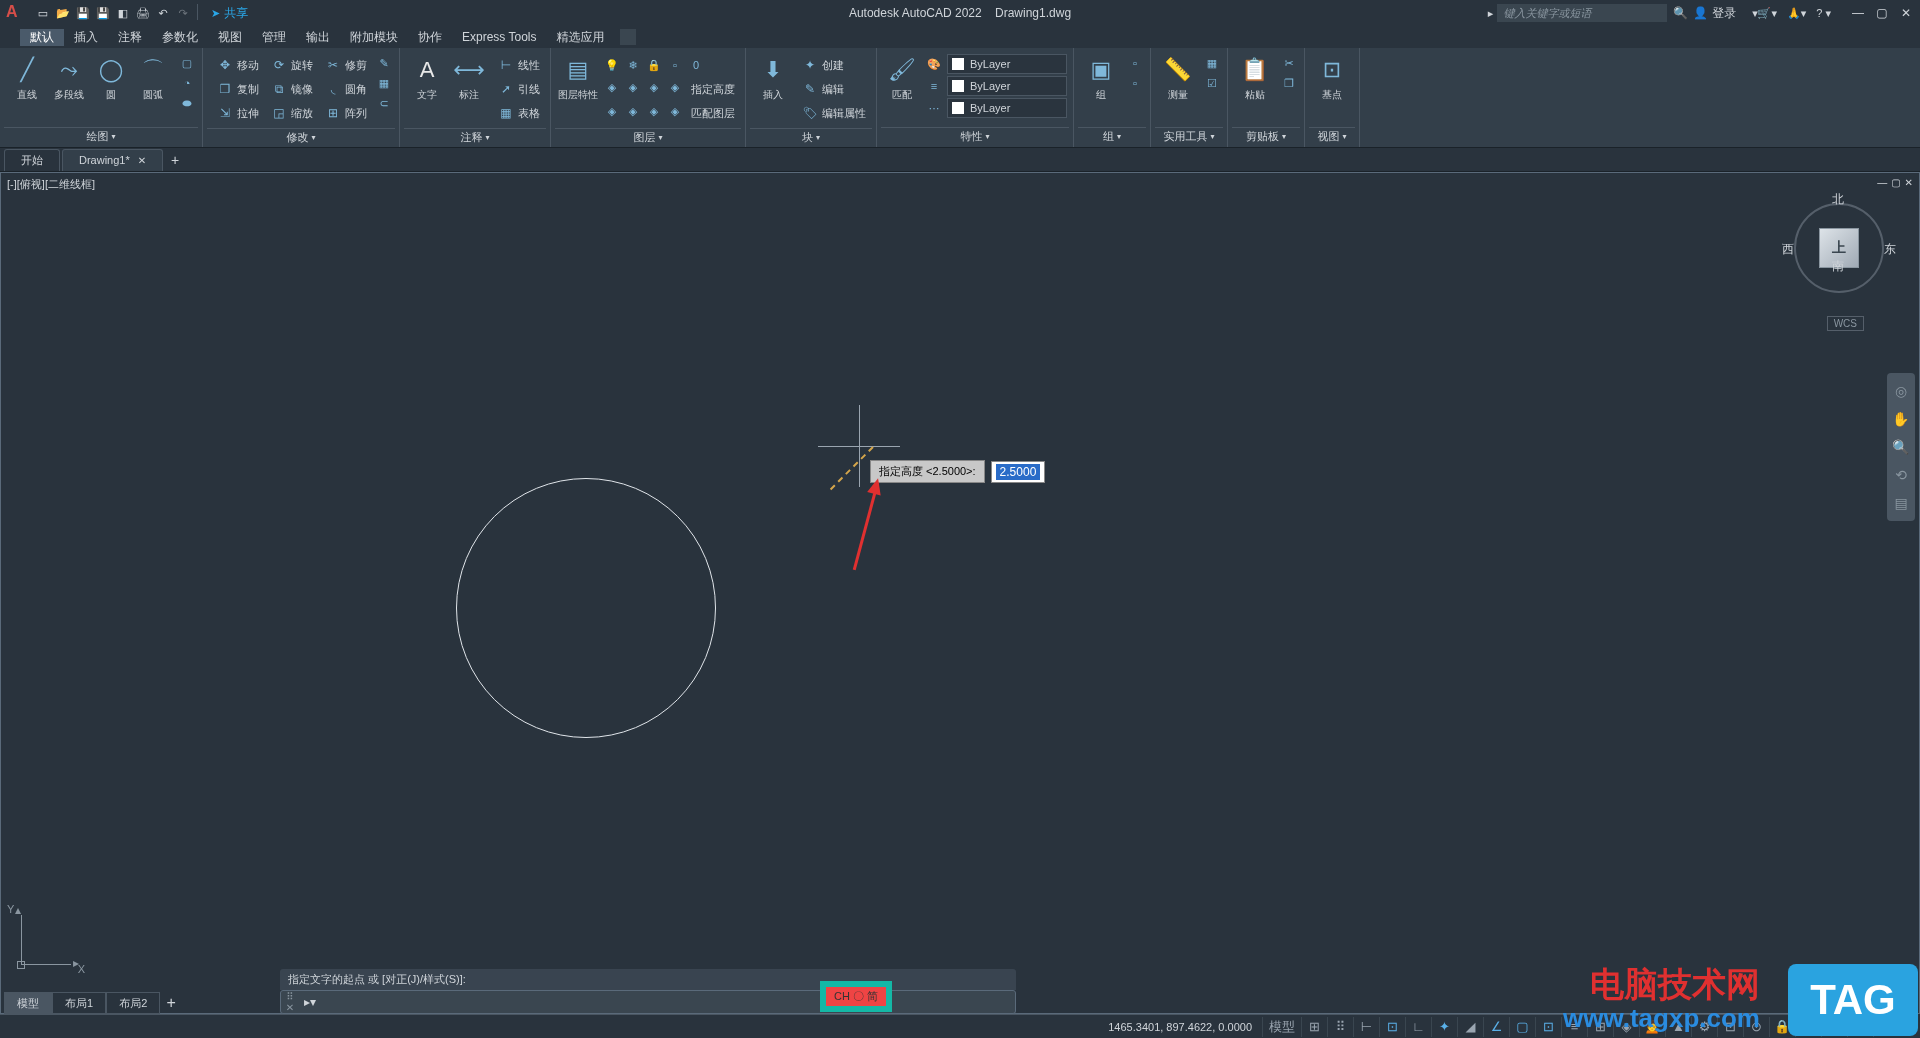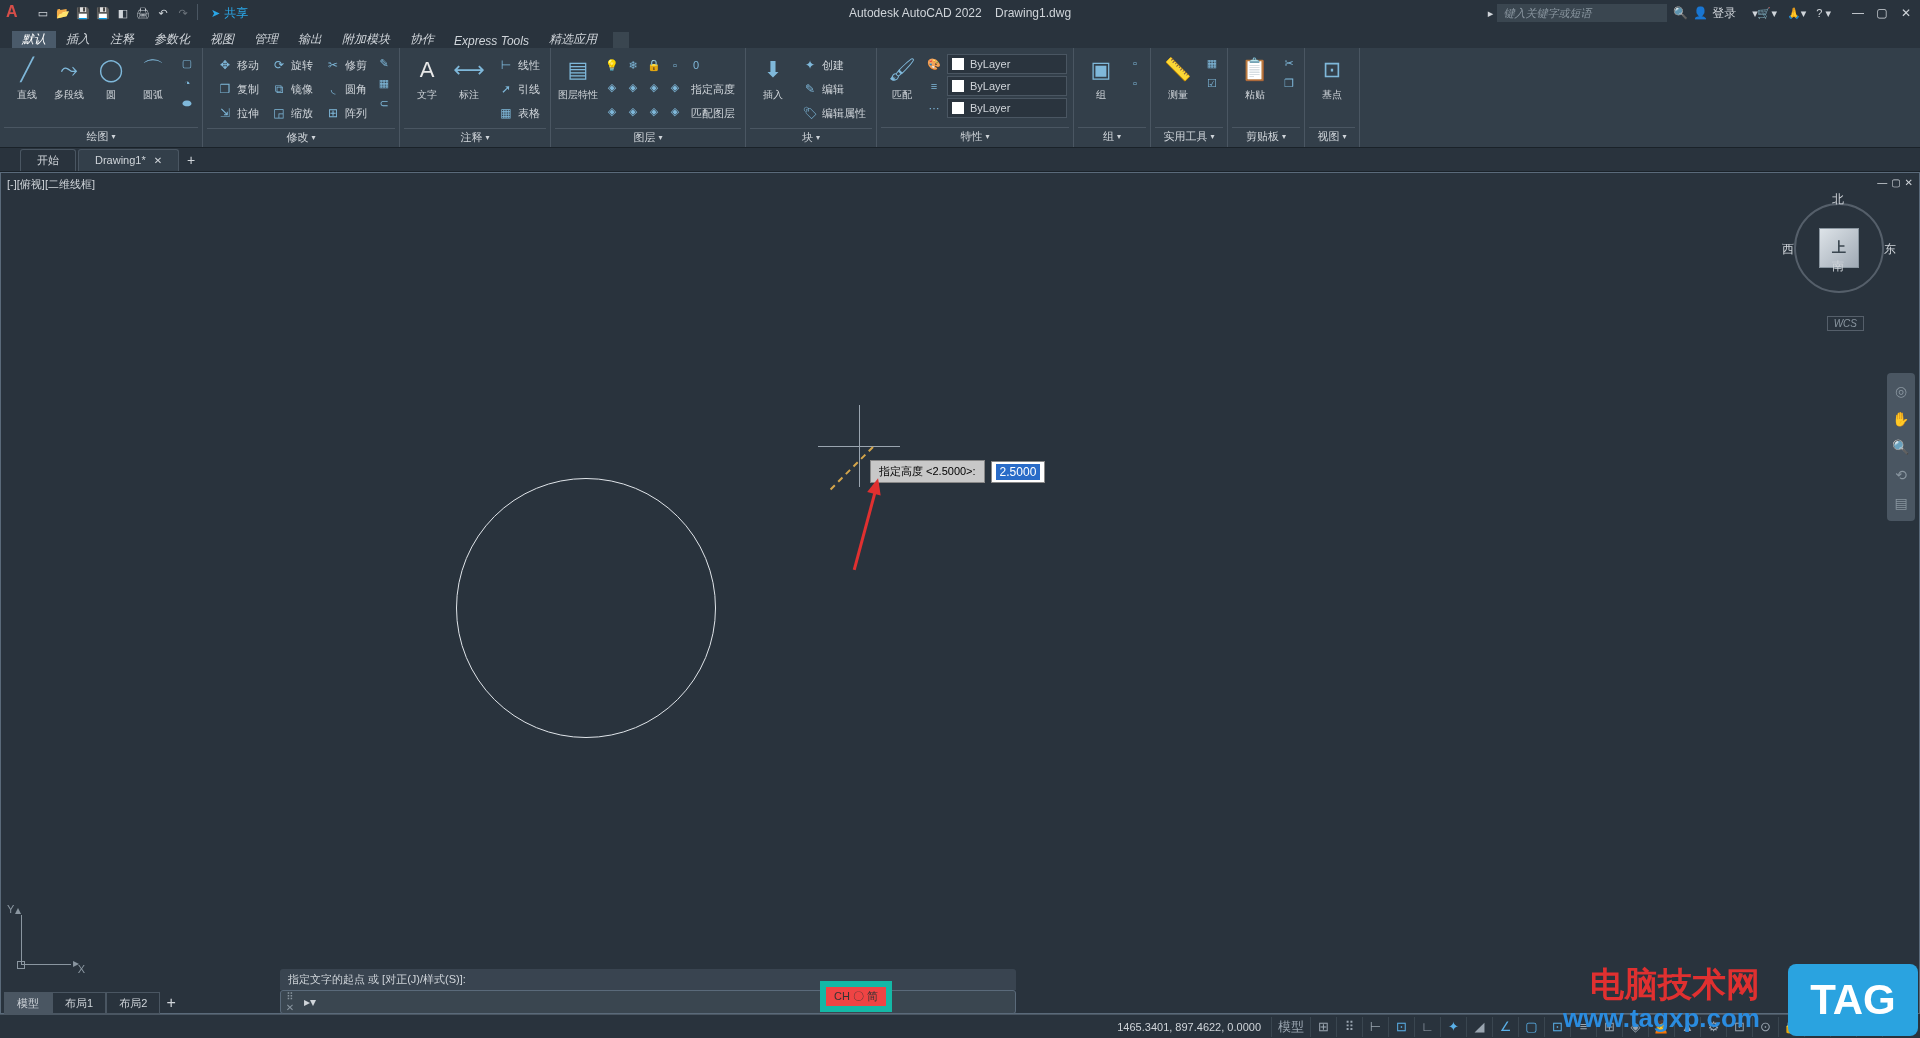"默认" .menubar { align-items: flex-end -> center; font-style: italic -> none; padding-left: 12px -> 20px }
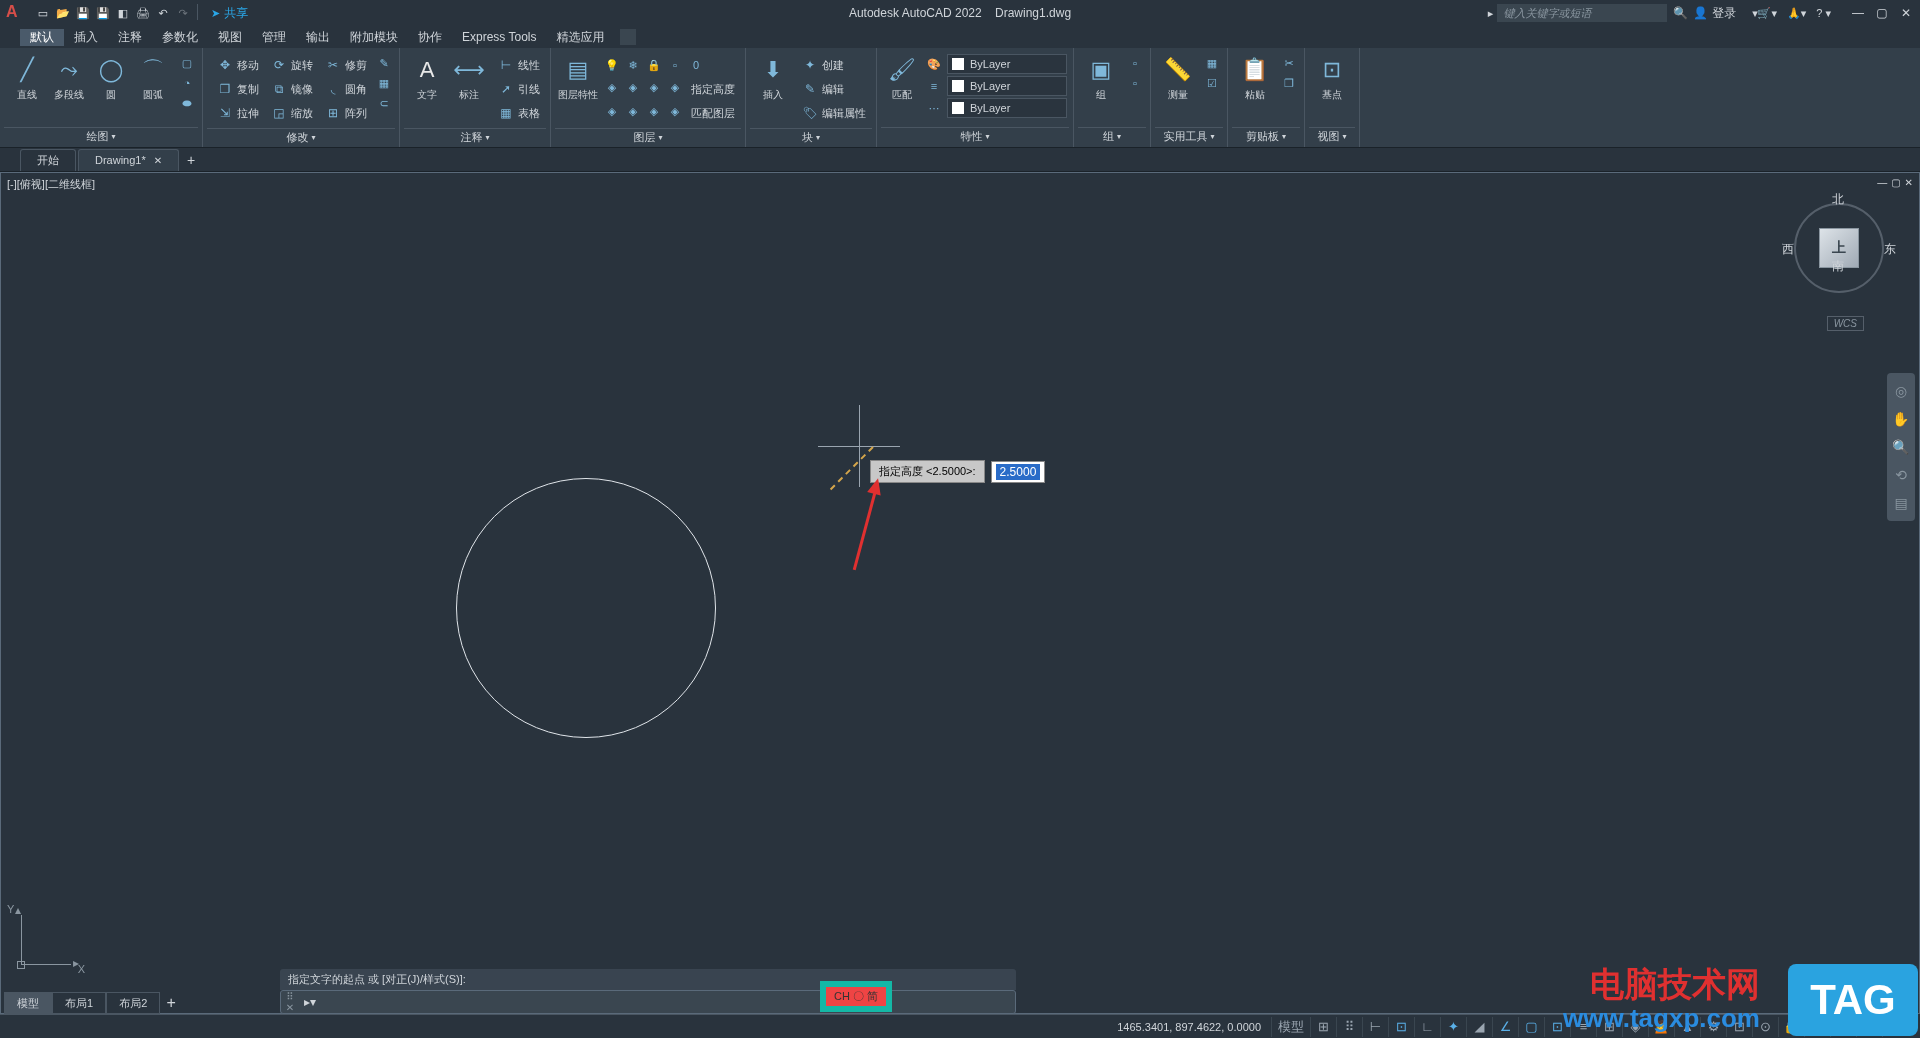"开始" .doc-tabs { padding-left: 20px -> 4px }
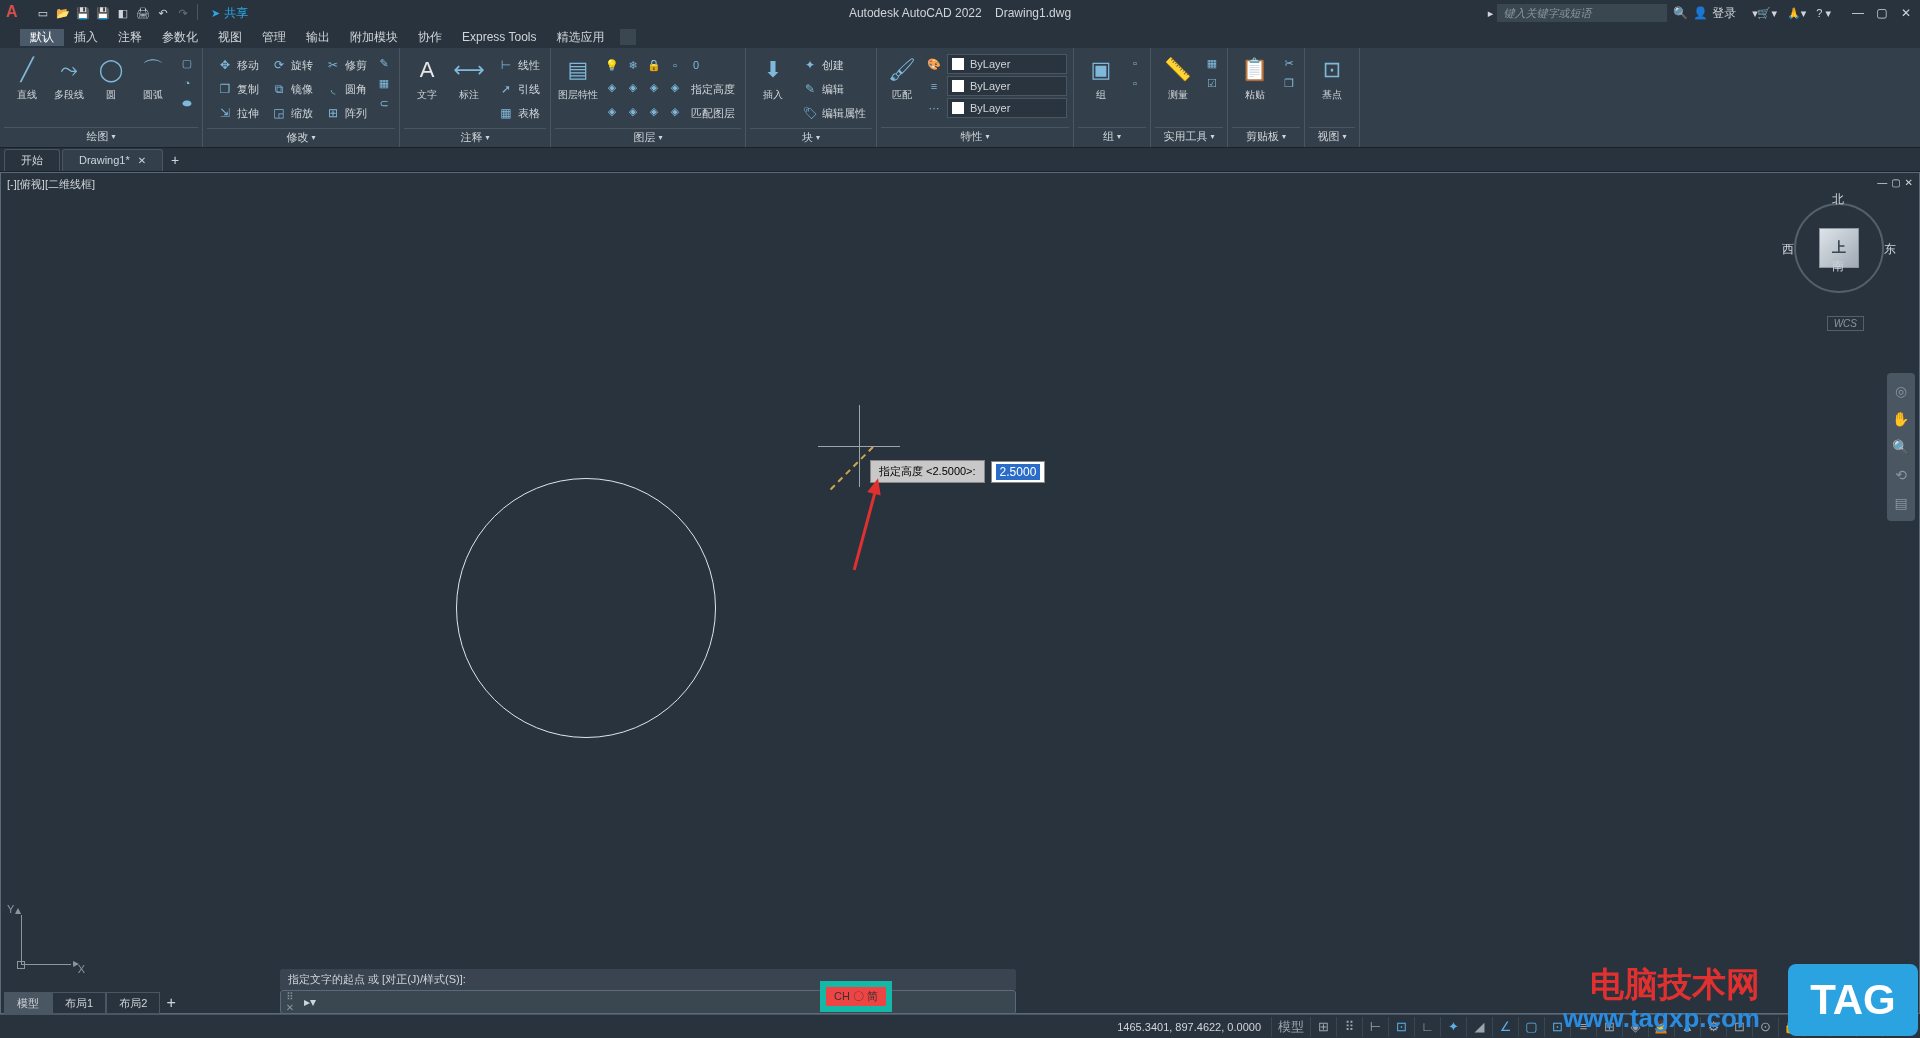"WCS" .wcs-label { font-style: italic -> none }
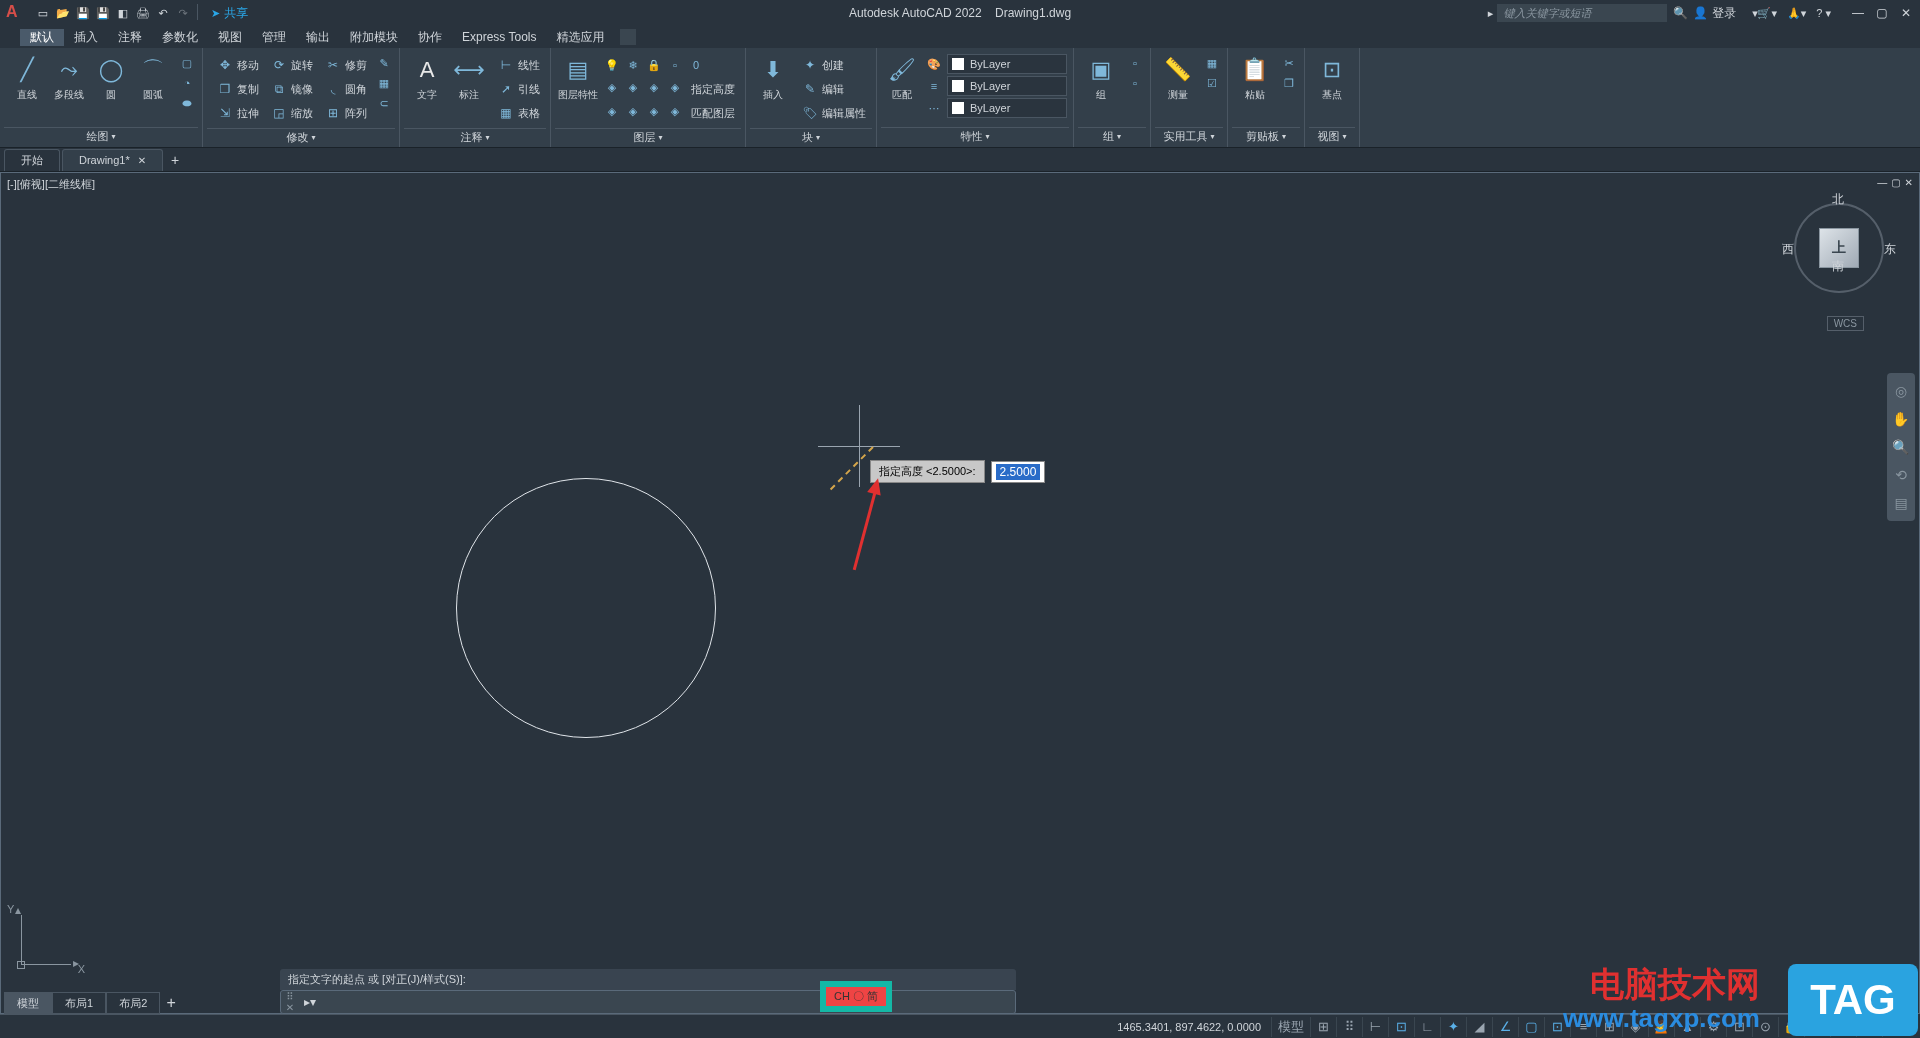"1465.3401, 897.4622, 0.0000" .statusbar { right: 8px -> 17px }
